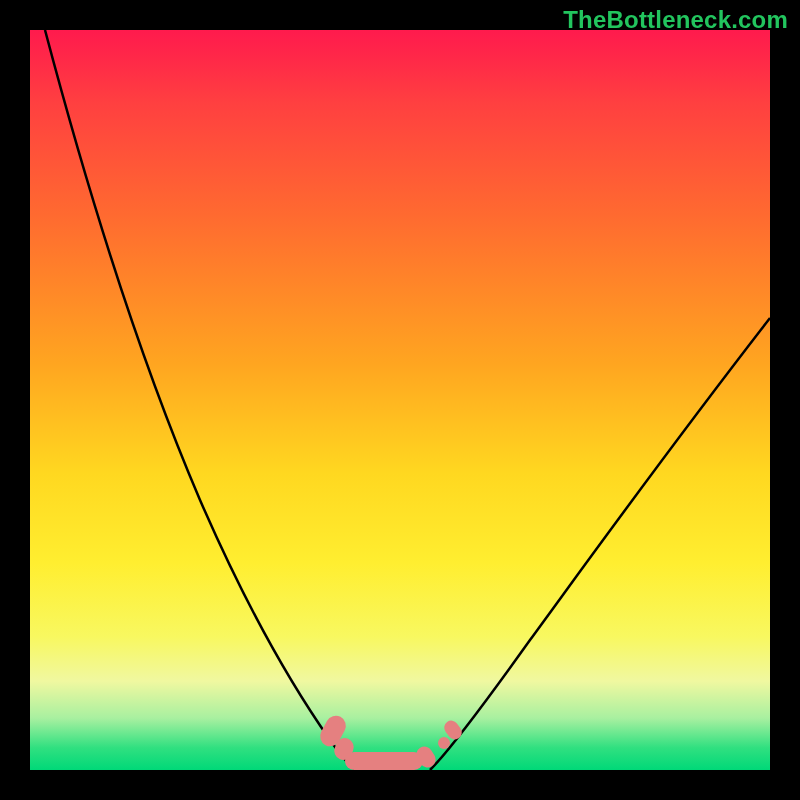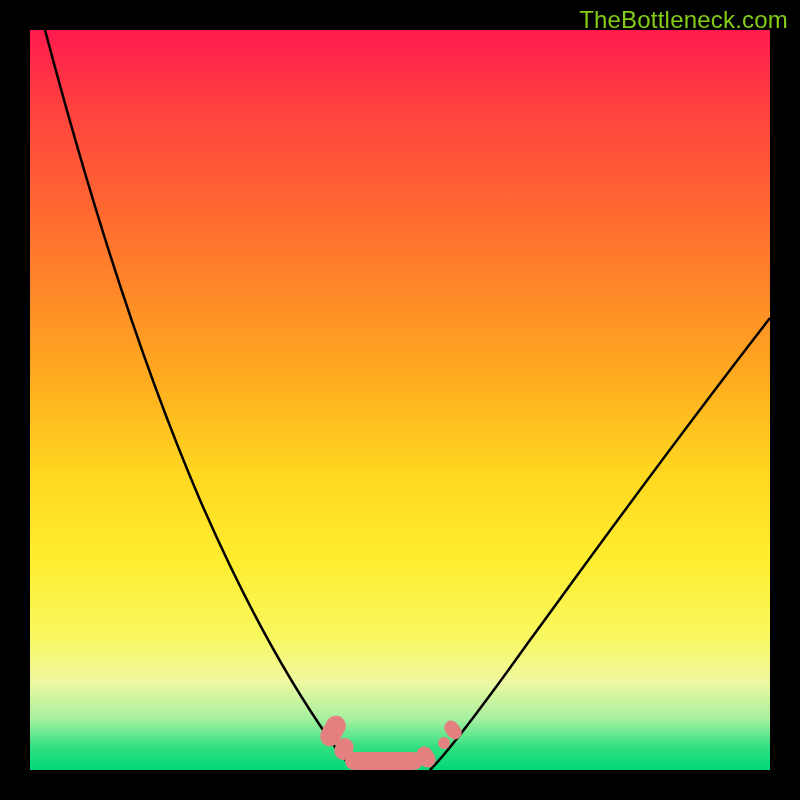"TheBottleneck.com" .watermark { color: #84cc16 -> #22c55e; font-weight: 400 -> 700 }
